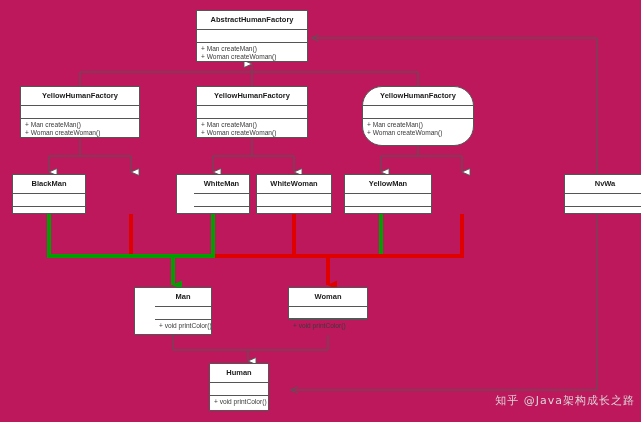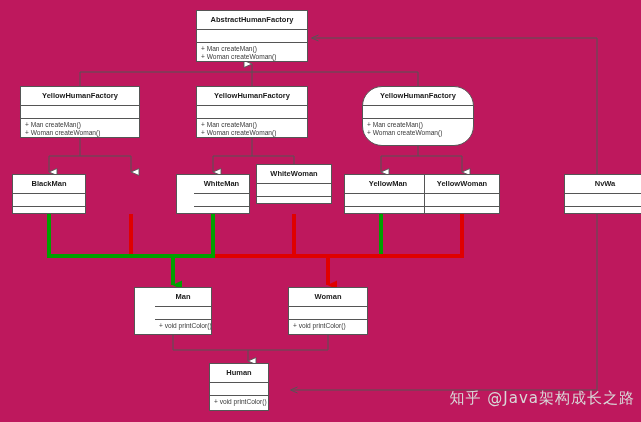"WhiteWoman" div.uml-box { top: 164px -> 174px }
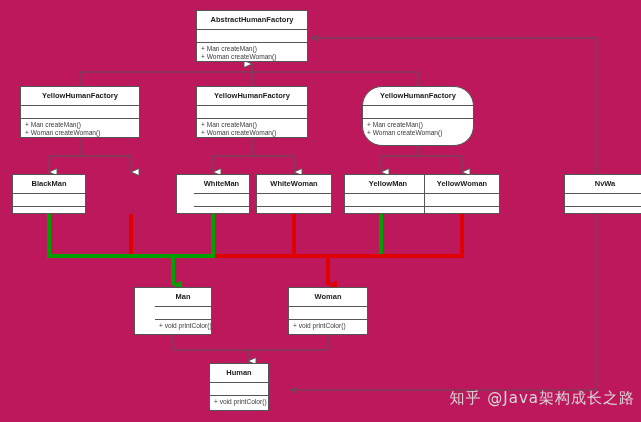"YellowWoman" div.uml-box { html: <div> <div>YellowWoman</div> <div></div> <div></div> </div> -> none }
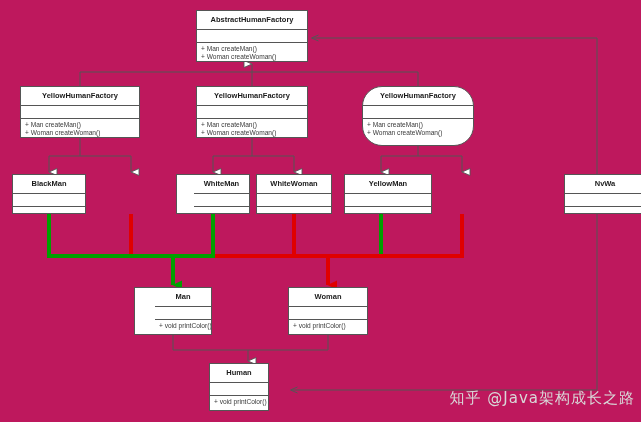"Woman" div.uml-box { height: 48px -> 32px }
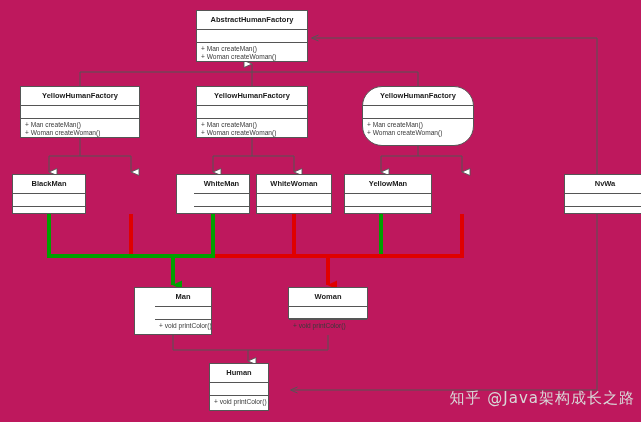"知乎 @Java架构成长之路" .watermark { font-size: 15px -> 11px }
